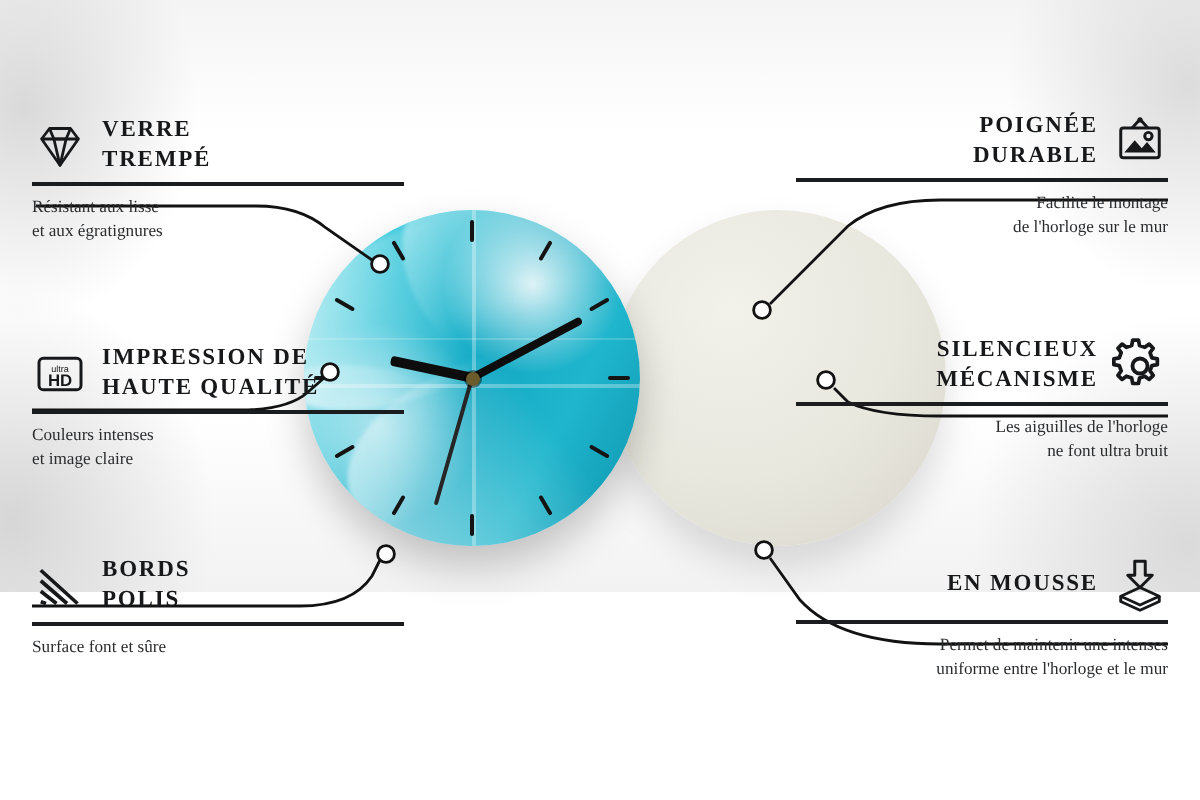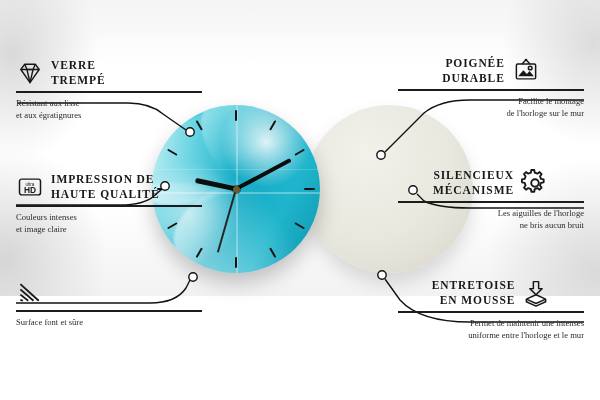"POIGNÉE" .feat.right .row { justify-content: center -> flex-end }
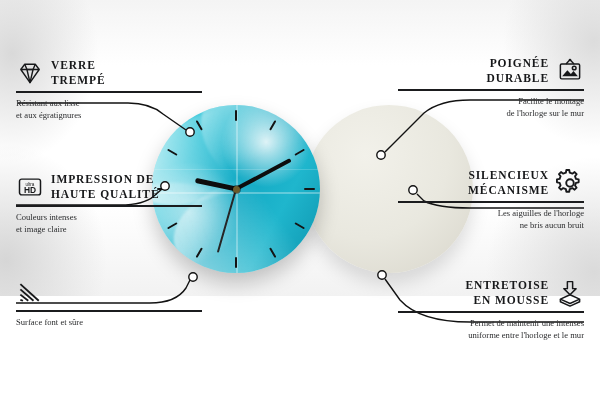"ne bris aucun bruit" div { text: bris aucun -> font ultra }
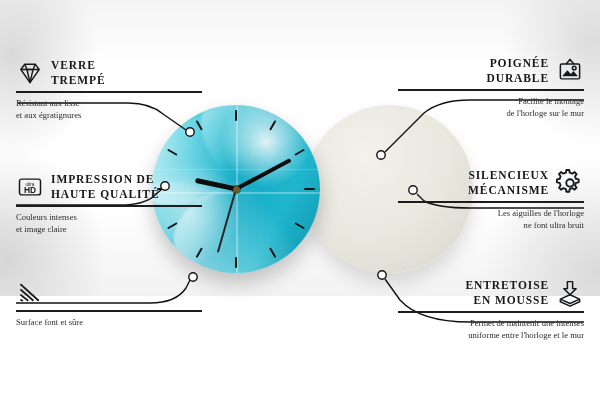"BORDS" div.ttl { html: none -> <div> <div>BORDS</div> <div>POLIS</div> </div> }
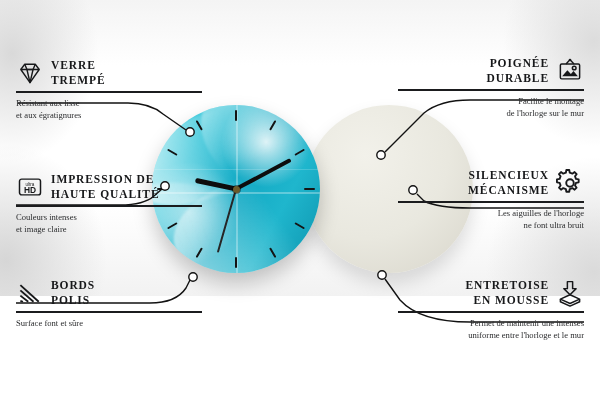"ENTRETOISE" div { html: <div>ENTRETOISE</div> -> none }
